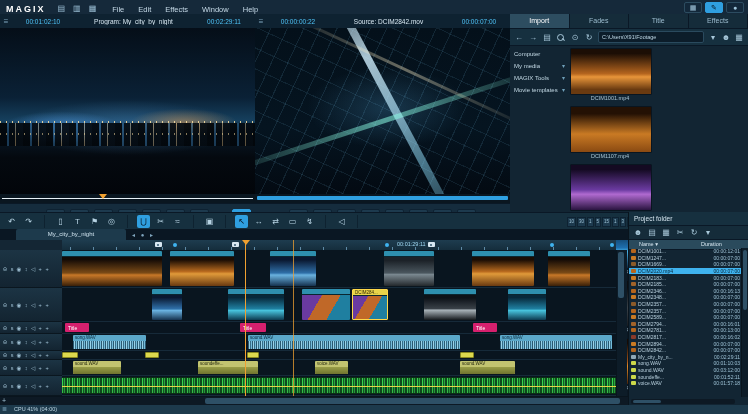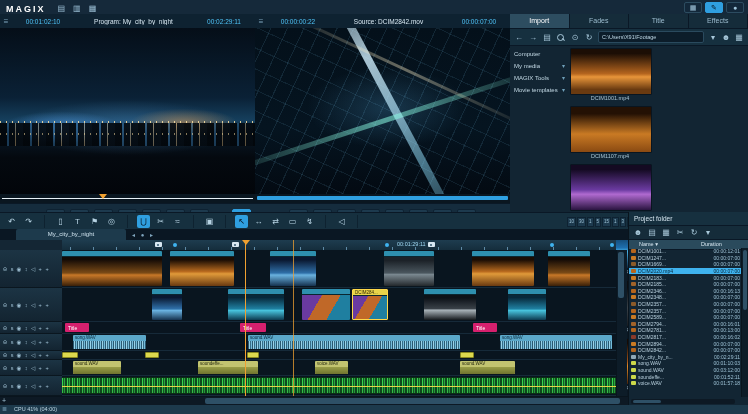"File" div { html: none -> <div> <div>File</div> <div>Edit</div> <div>Effects</div> <div>Window</div> <div>Help</div> </div> }
